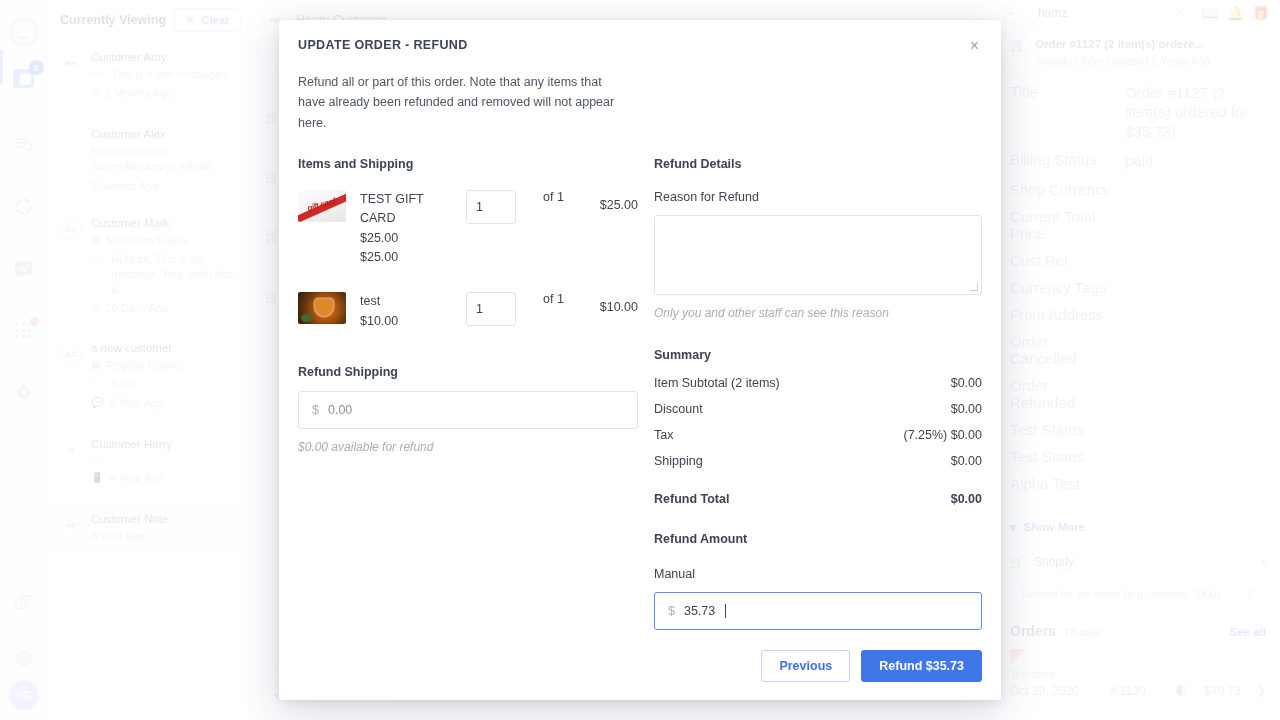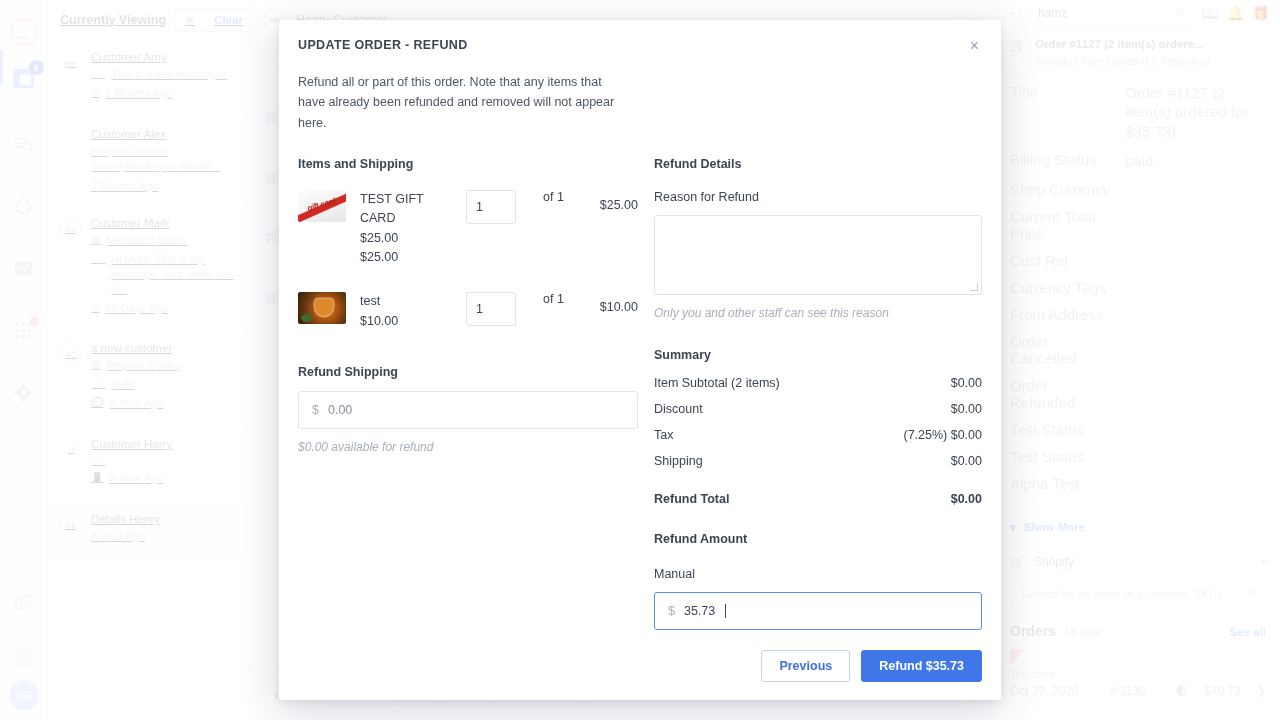"Currently Viewing" .convlist { text-decoration: underline -> none }
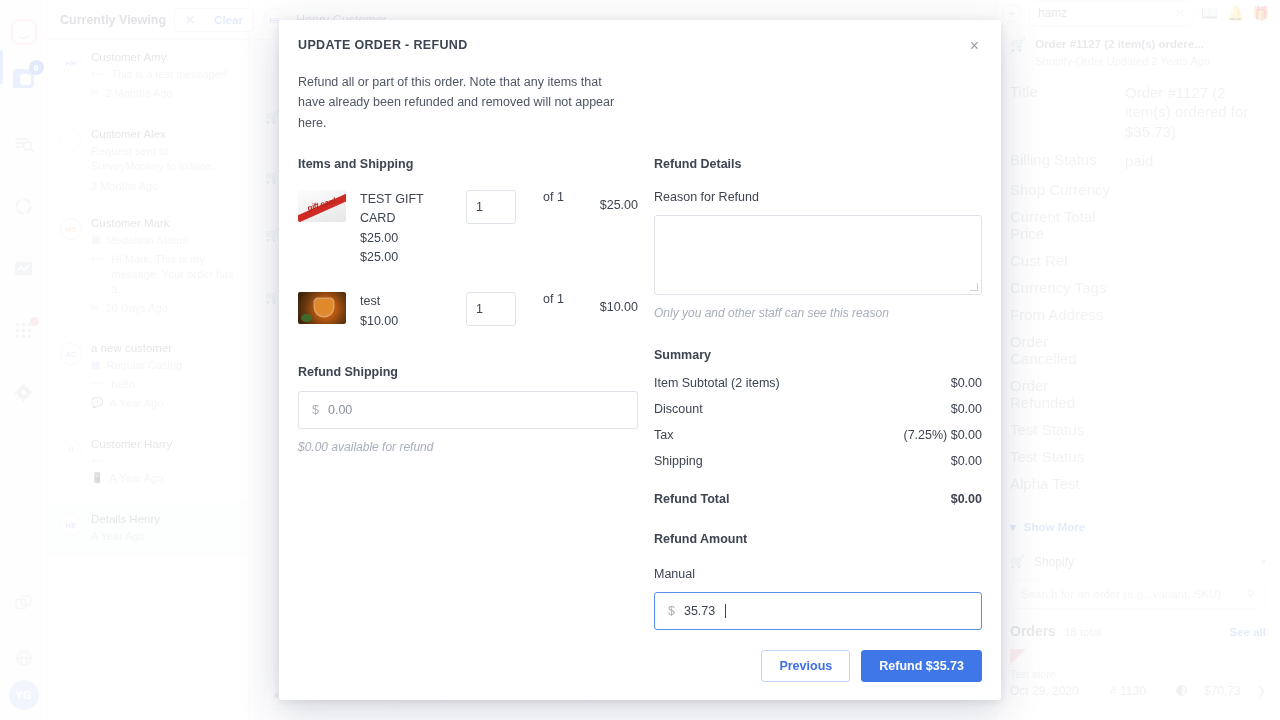"Clear" .clear-btn { gap: 19px -> 6px }
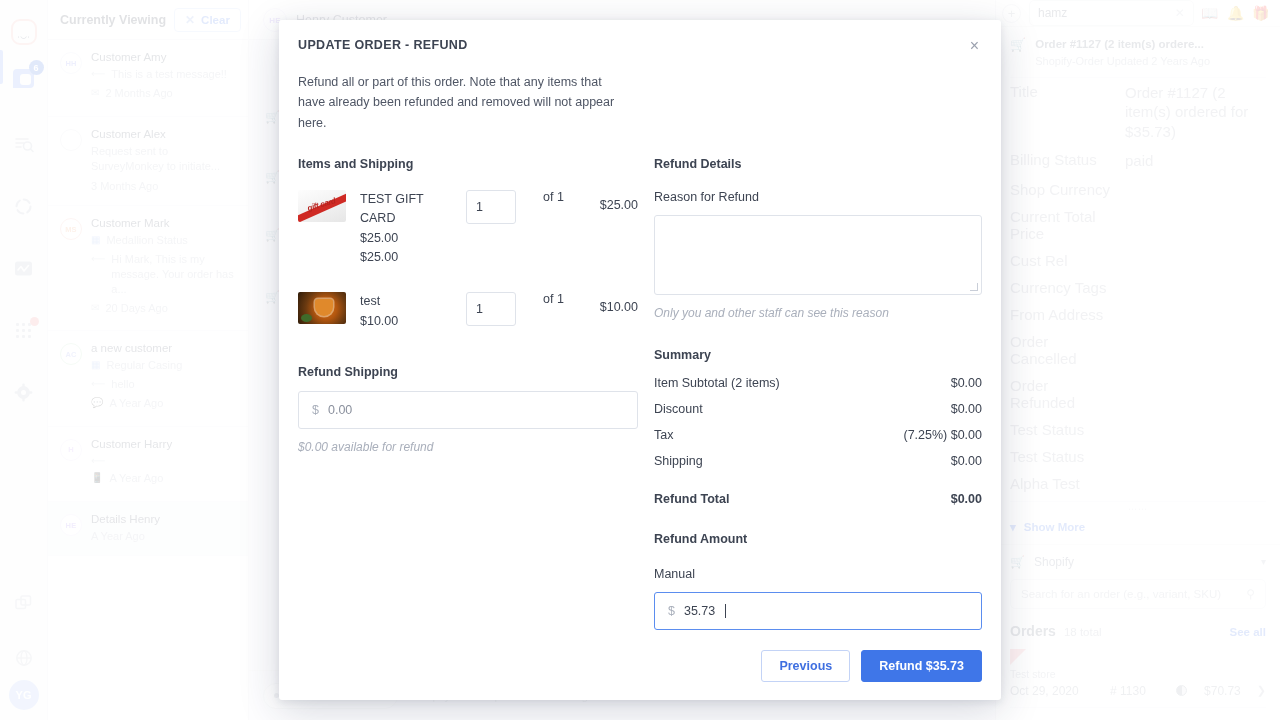"Details Henry" div.conv-name { text: Details Henry -> Customer Note }
